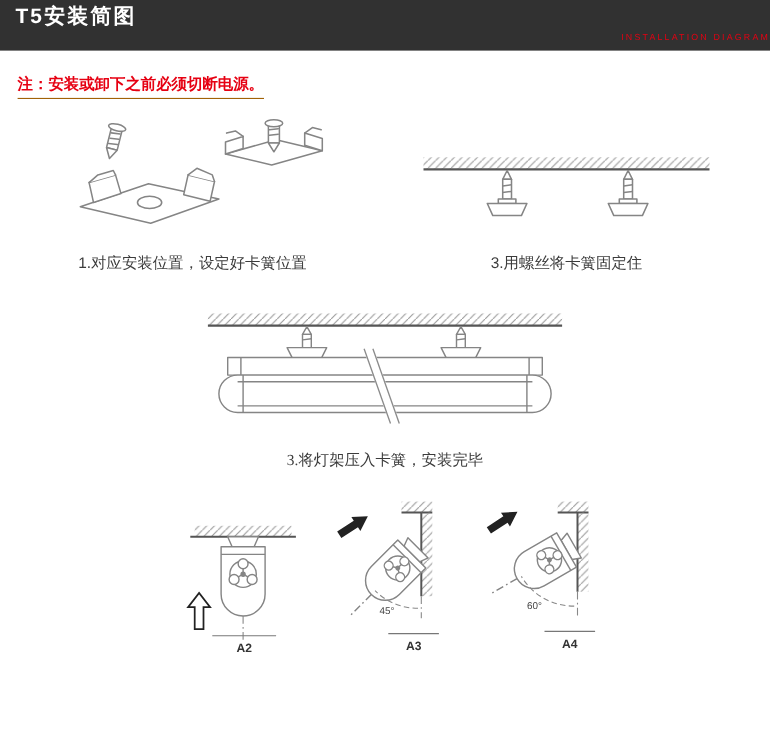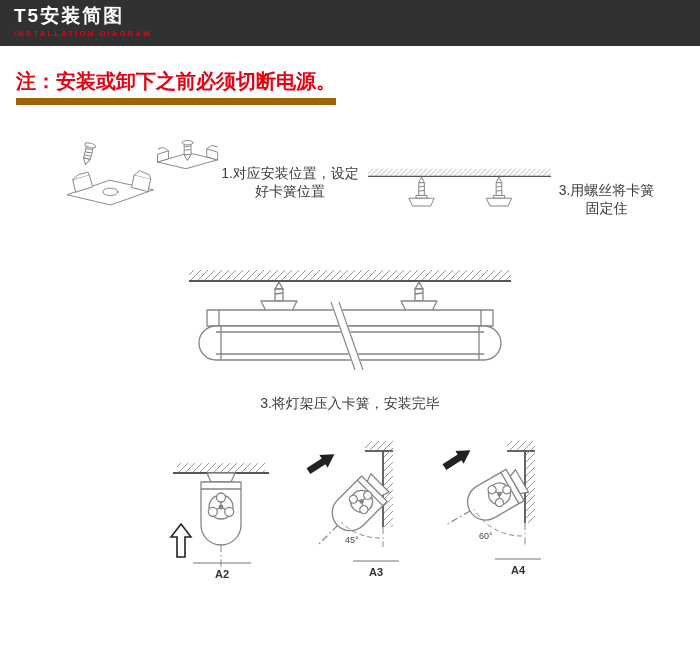"INSTALLATION DIAGRAM" .header-sub { font-weight: bold -> normal; text-align: none -> right }
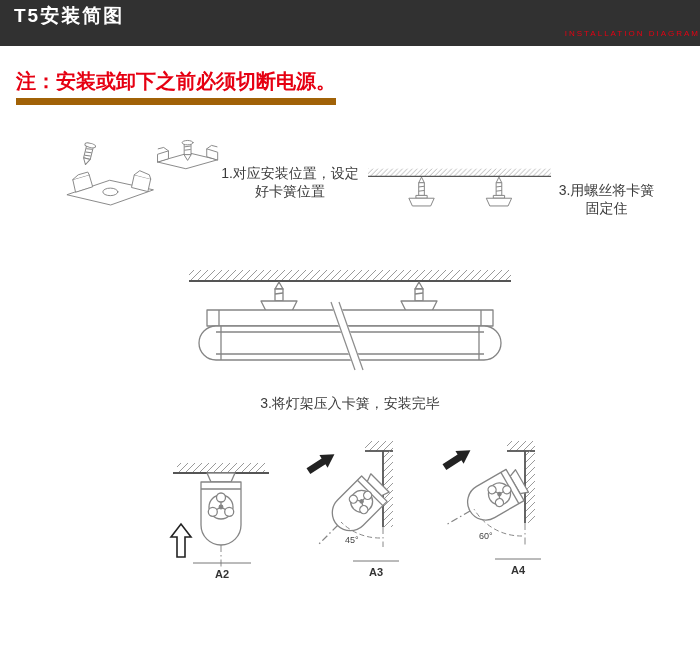"注：安装或卸下之前必须切断电源。" .note { border-bottom: 7px solid #a16207 -> 1px solid #a16207; font-size: 20px -> 14px }
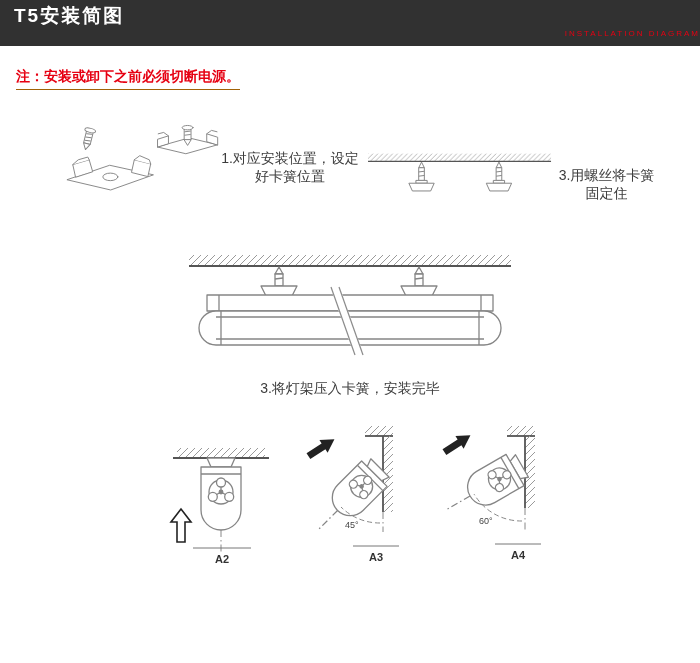"1.对应安装位置，设定好卡簧位置" .fig { flex-direction: none -> column }
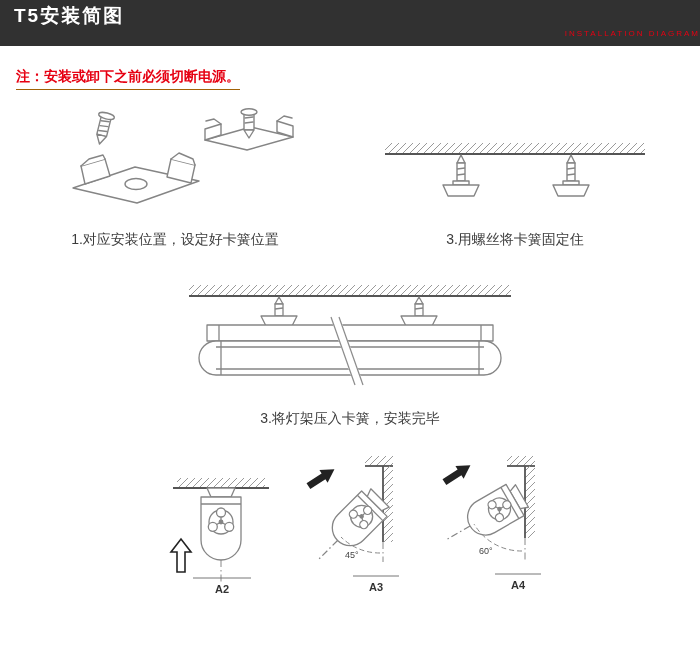"3.将灯架压入卡簧，安装完毕" .step3 { font-family: none -> Liberation Serif, serif }
